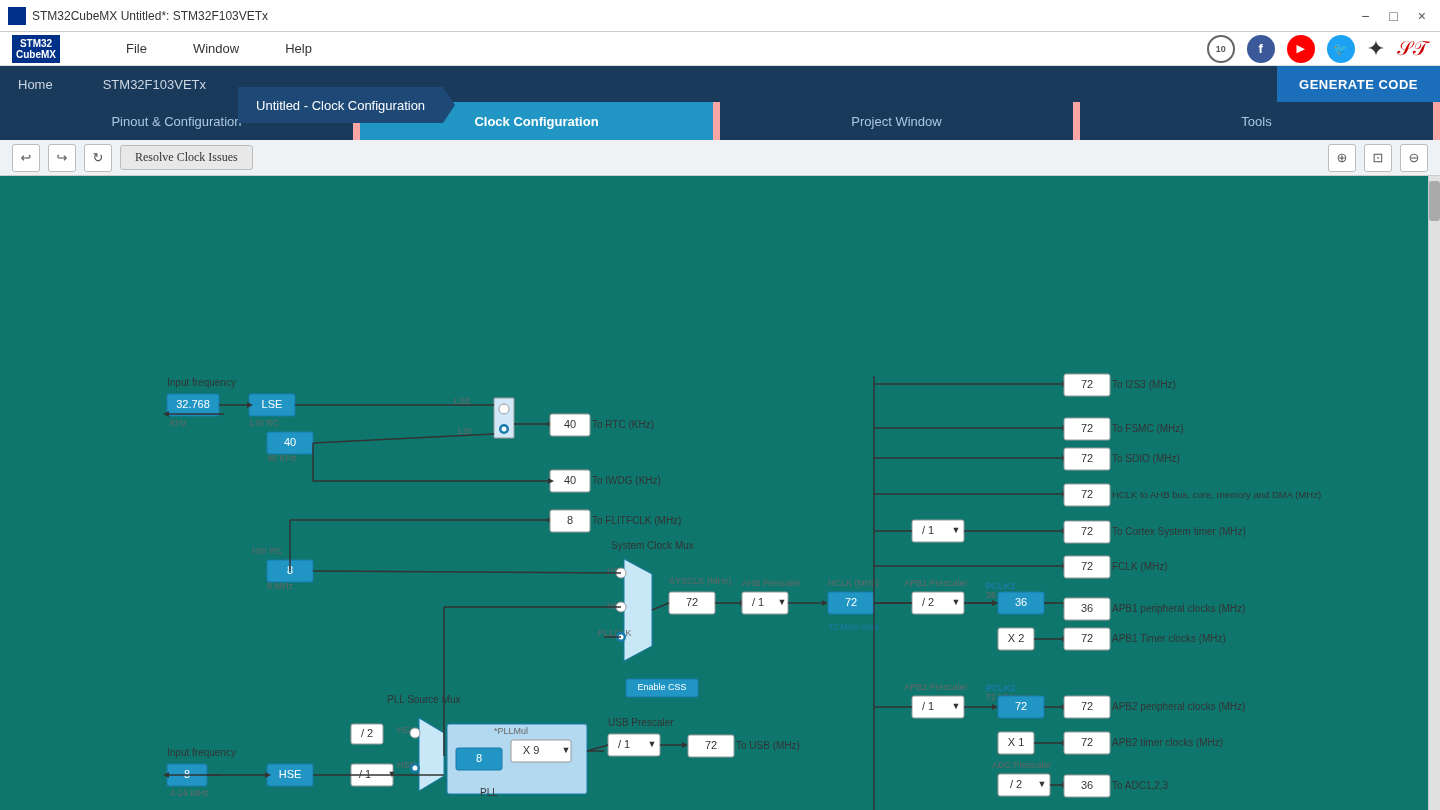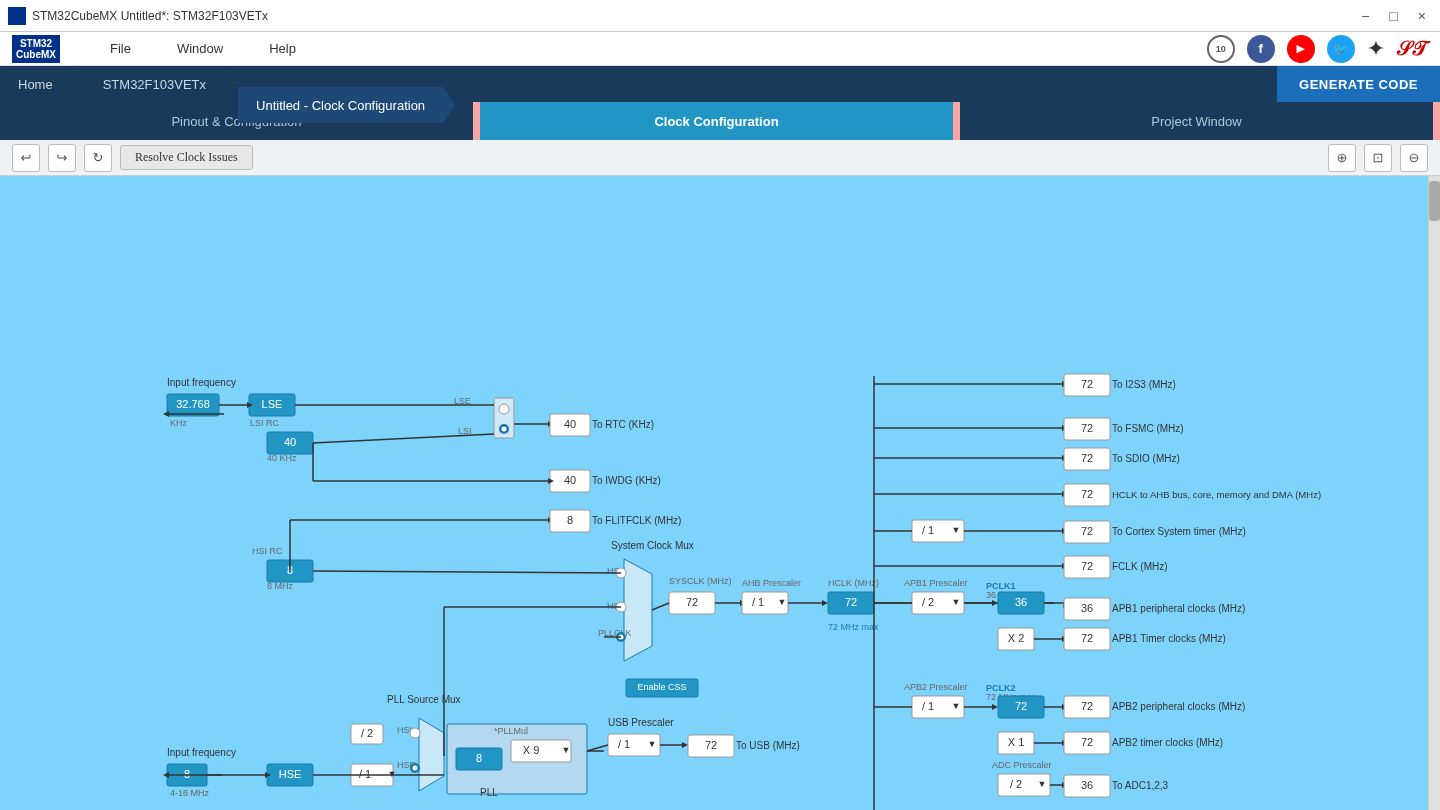"STM32" .menu-logo { margin-right: 12px -> 28px }
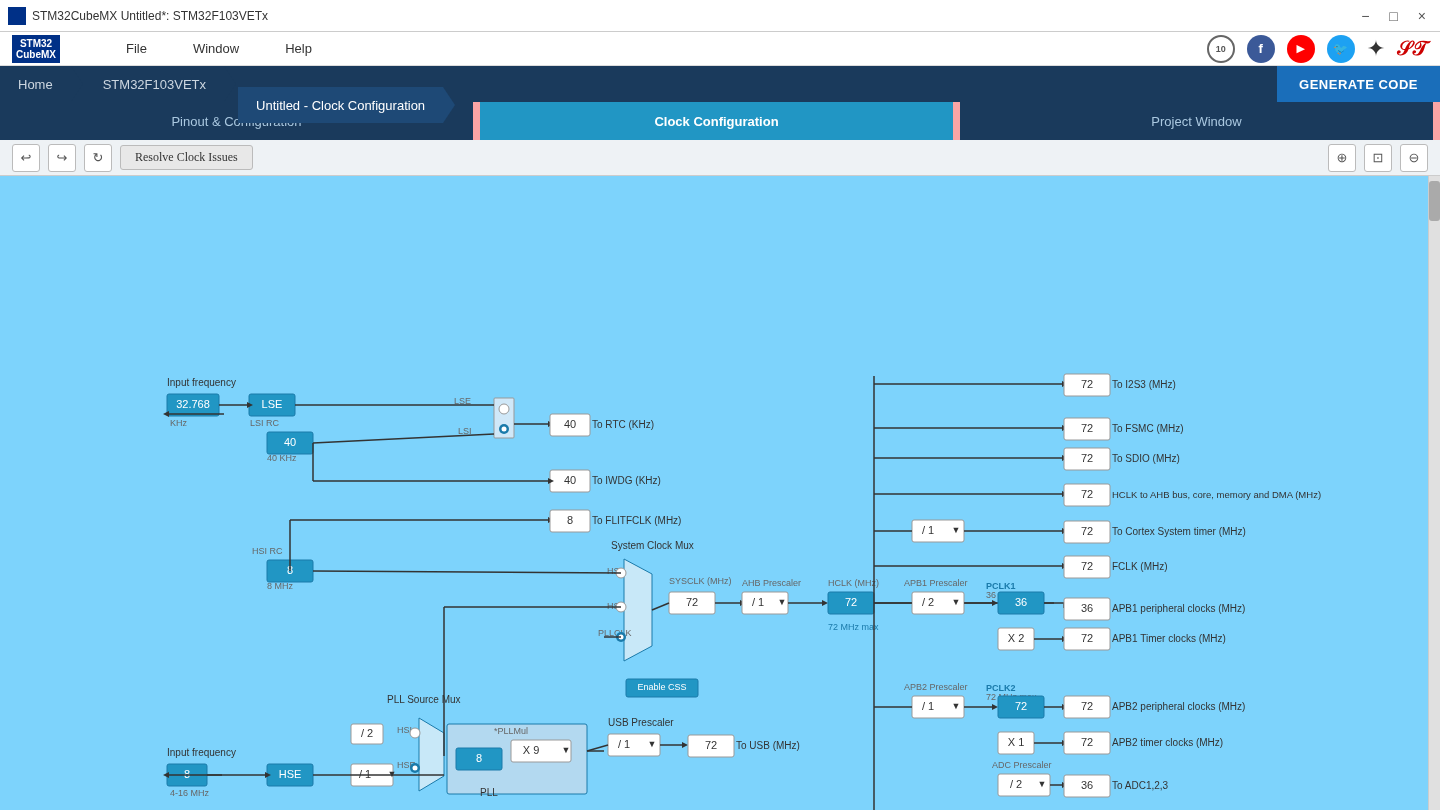"𝒮𝒯" div { font-weight: bold -> normal }
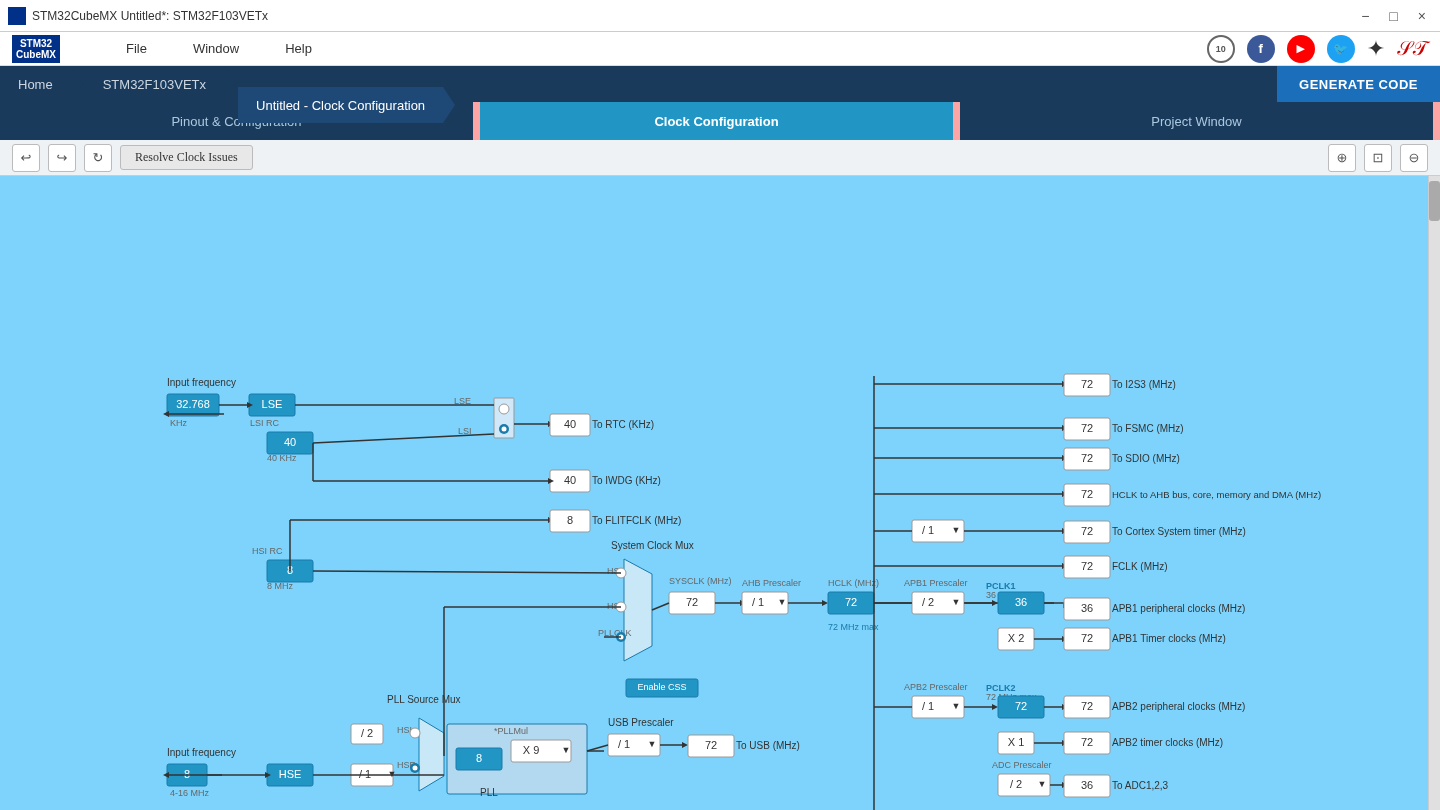"Tools" div.tab { html: none -> <div>Tools</div> }
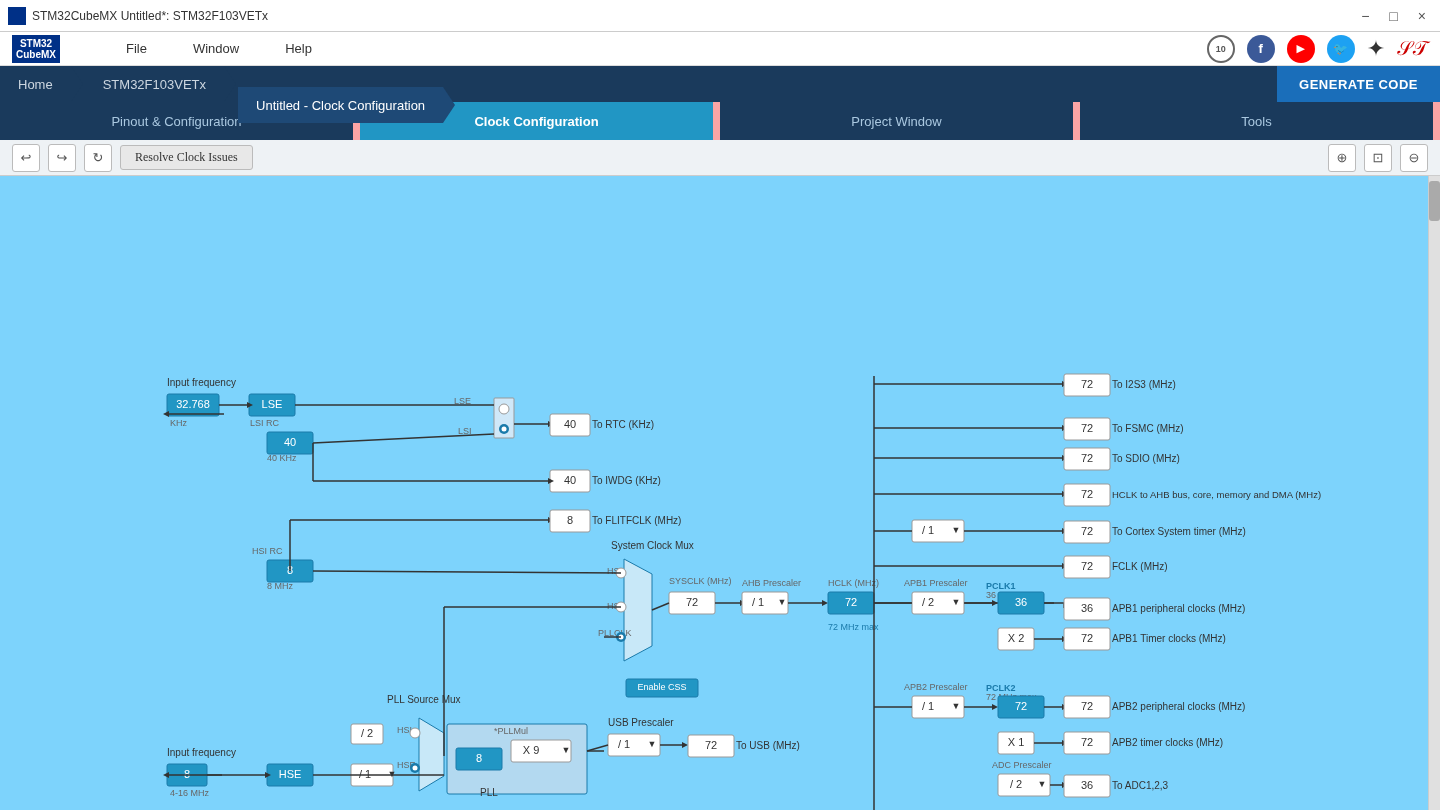"Input frequency" .clock-area { background: #7dd3fc -> #0f766e }
